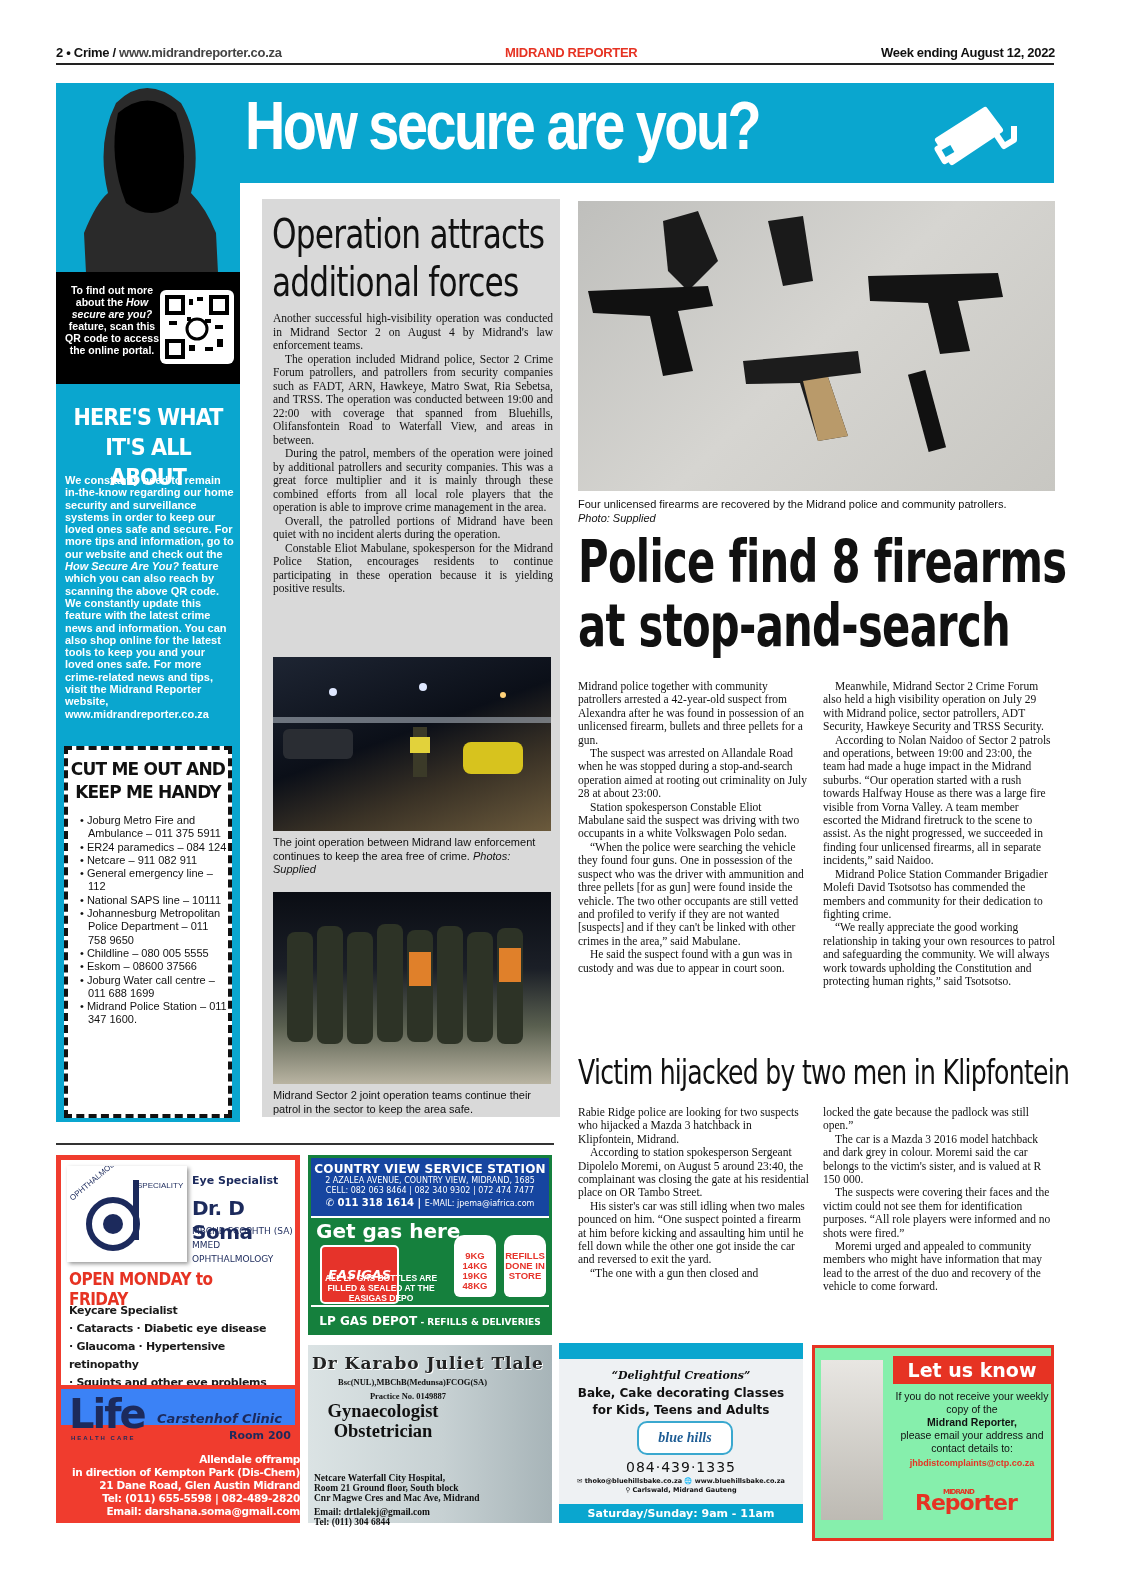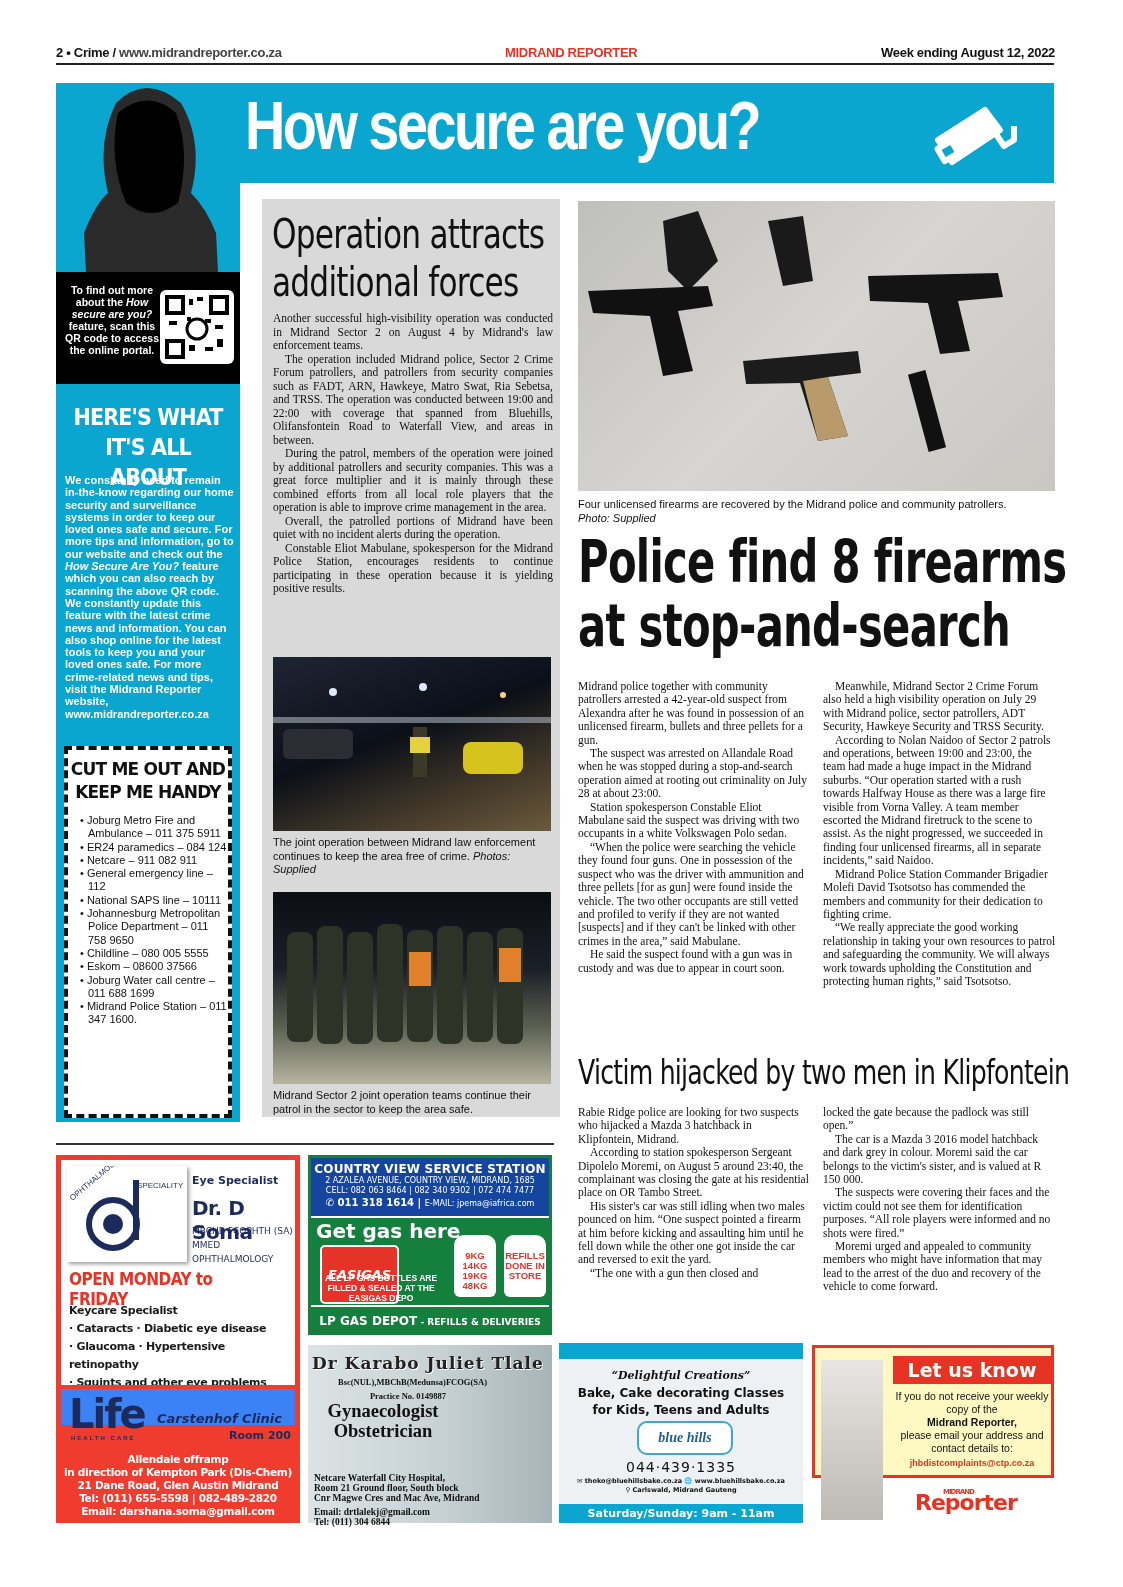"Let us know" #ad-letus { background: #fef9c3 -> #86efac; height: 133px -> 196px }
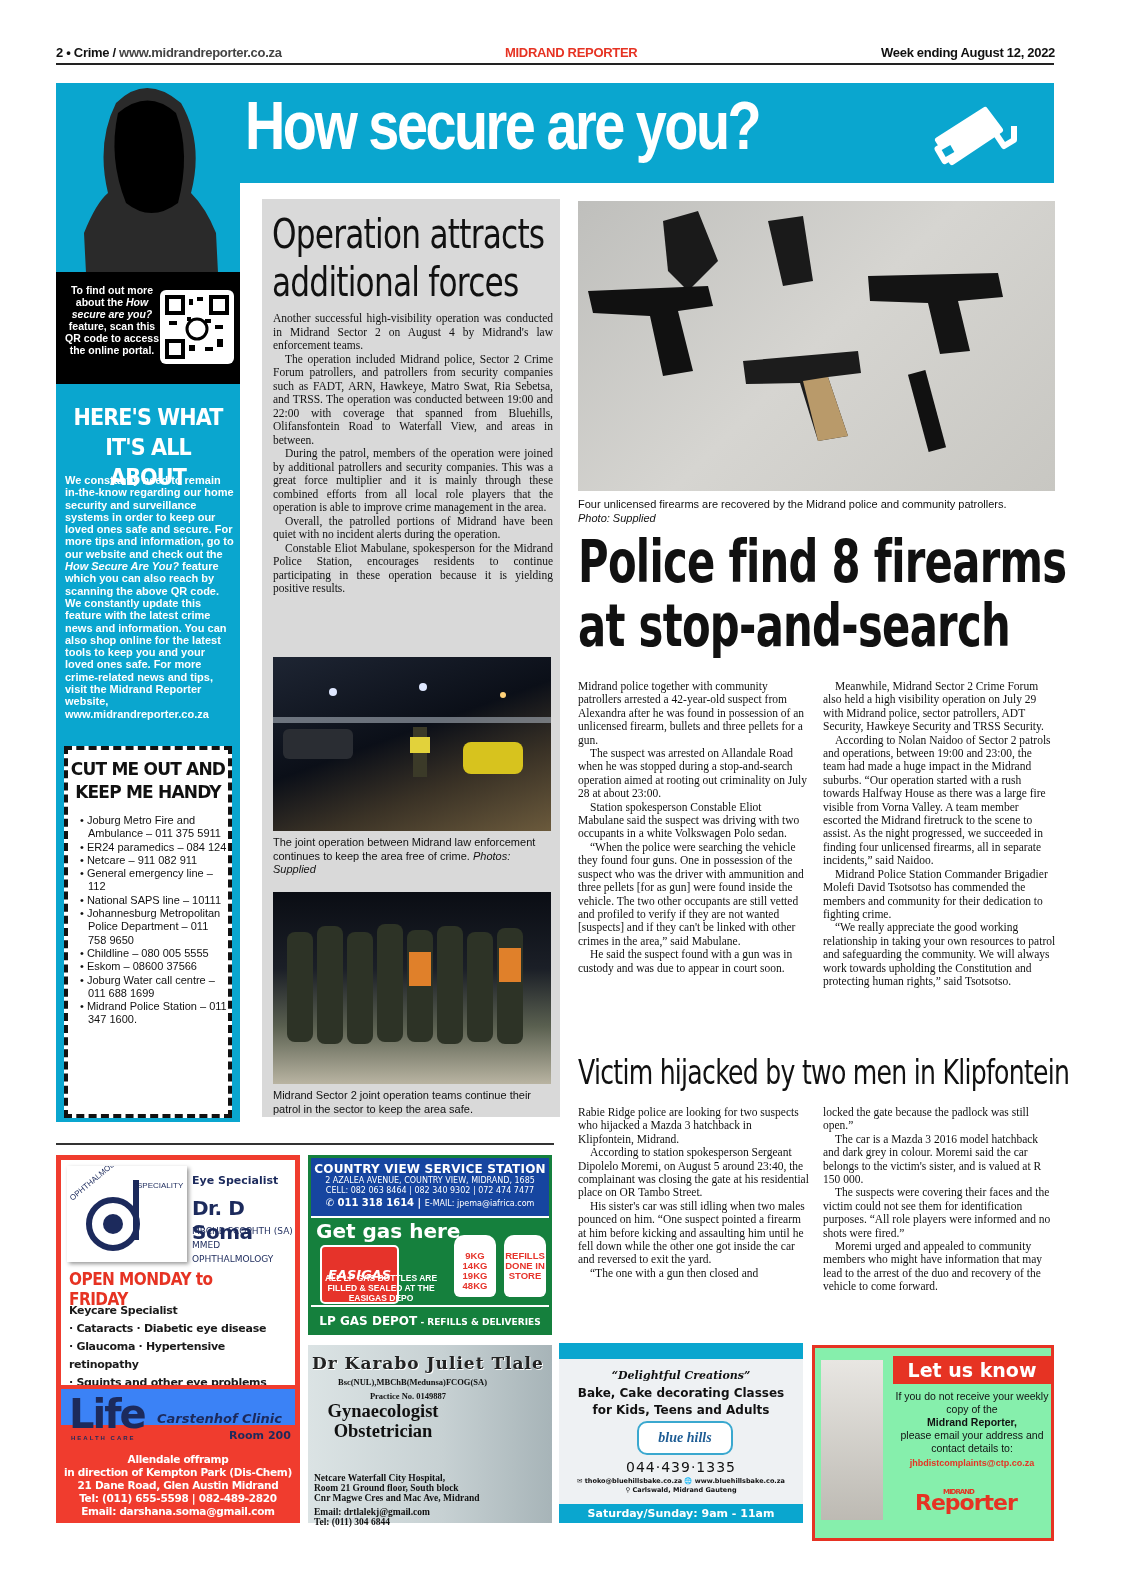"Allendale offramp" #soma-addr { text-align: center -> right }
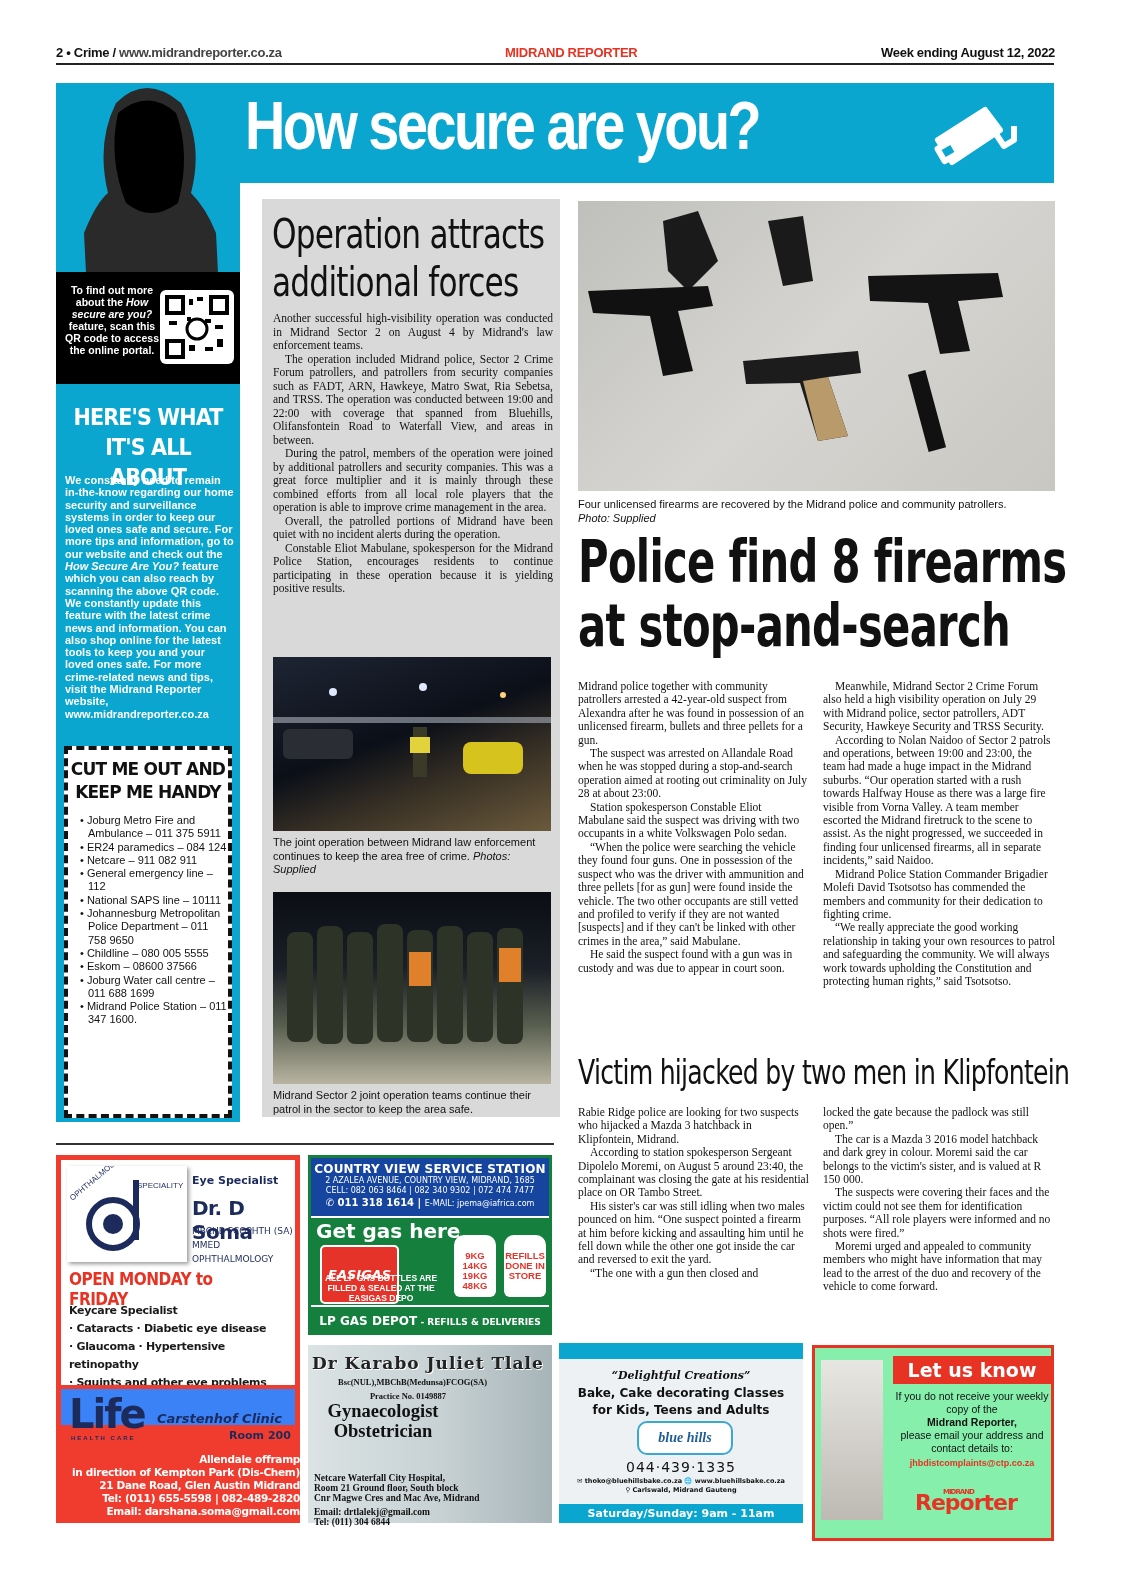"044·439·1335" div.abs { text: 044 -> 084 }
